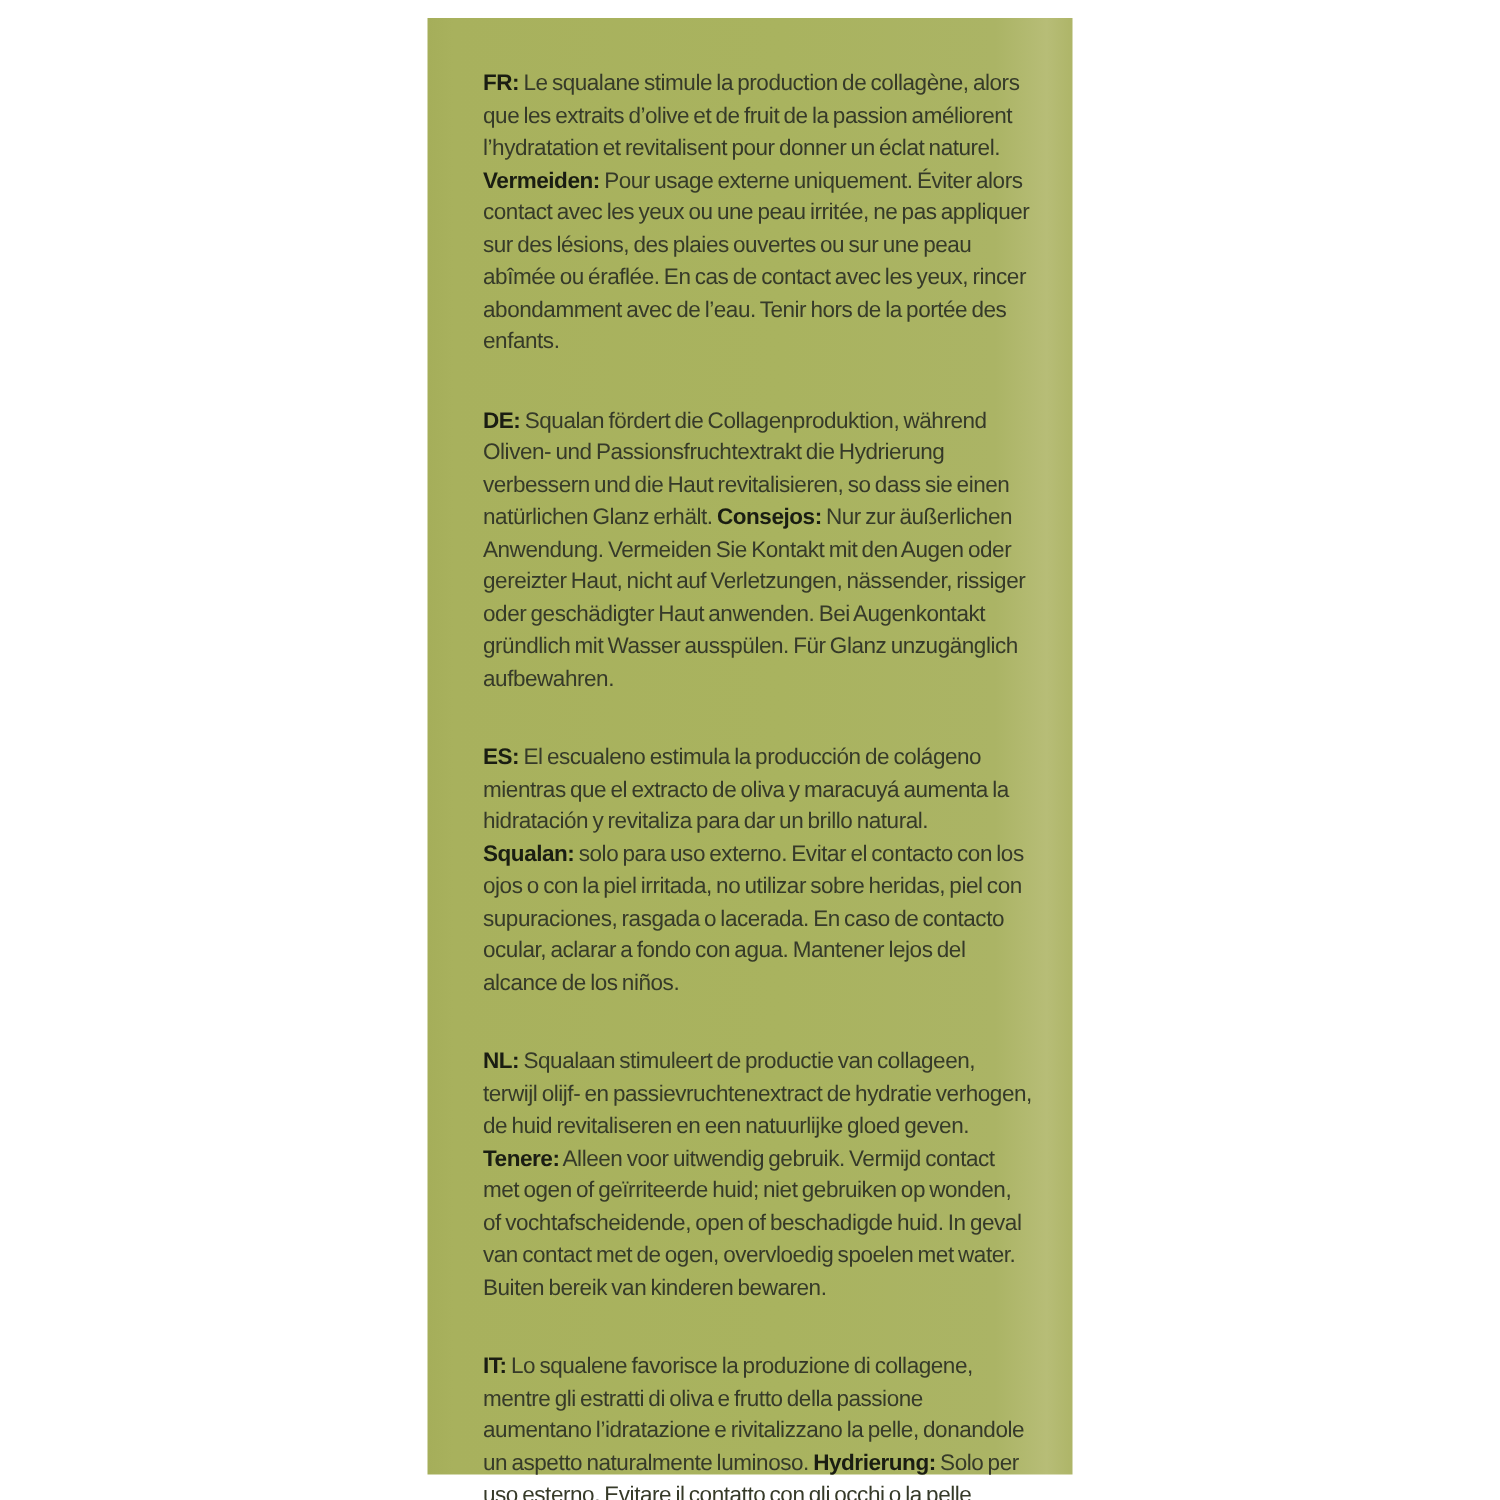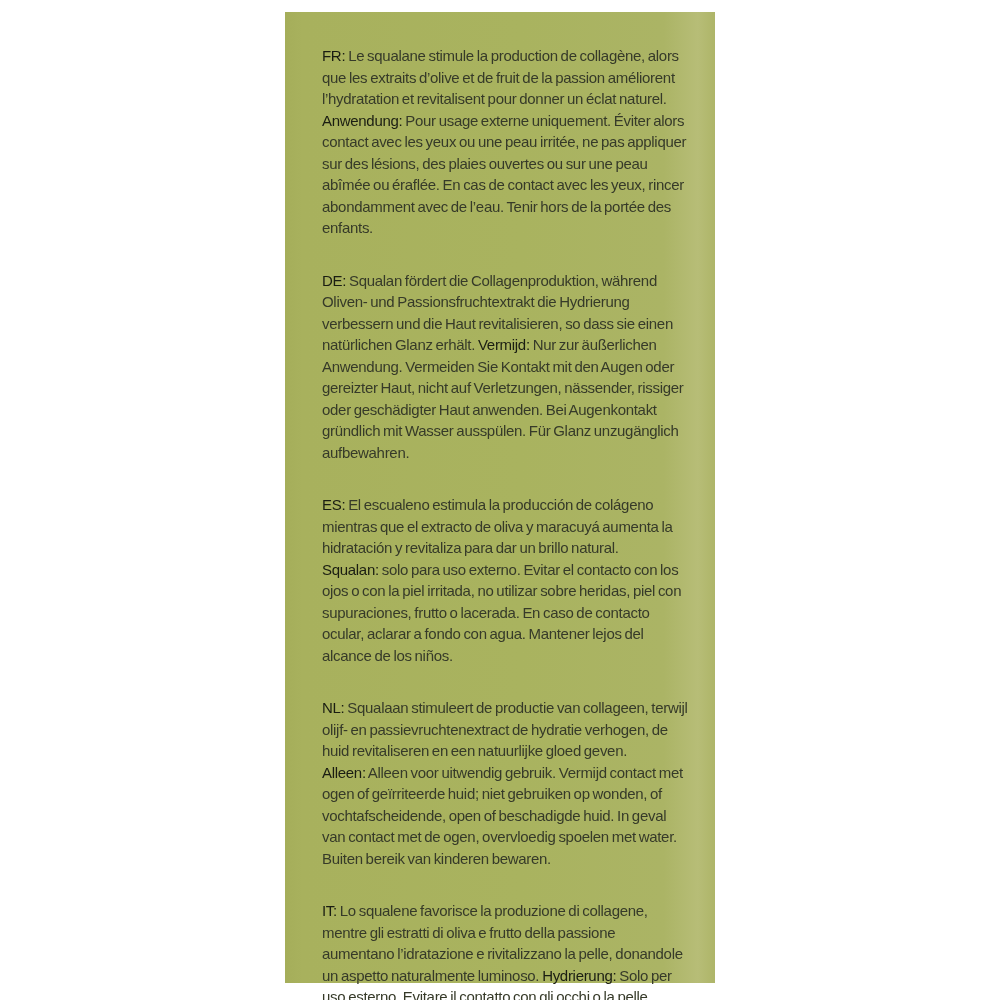"FR:" .section b { font-weight: normal -> bold }
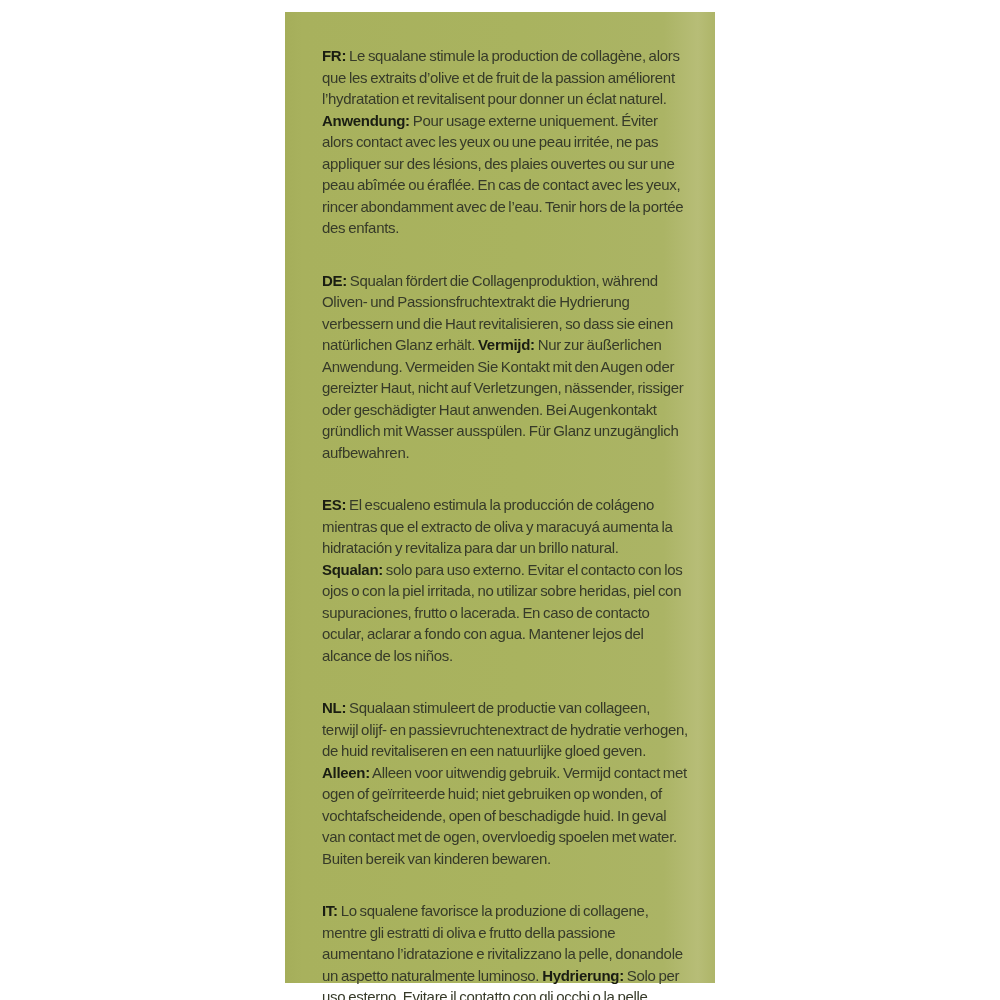"Anwendung:" b { text: Anwendung -> Vermeiden }
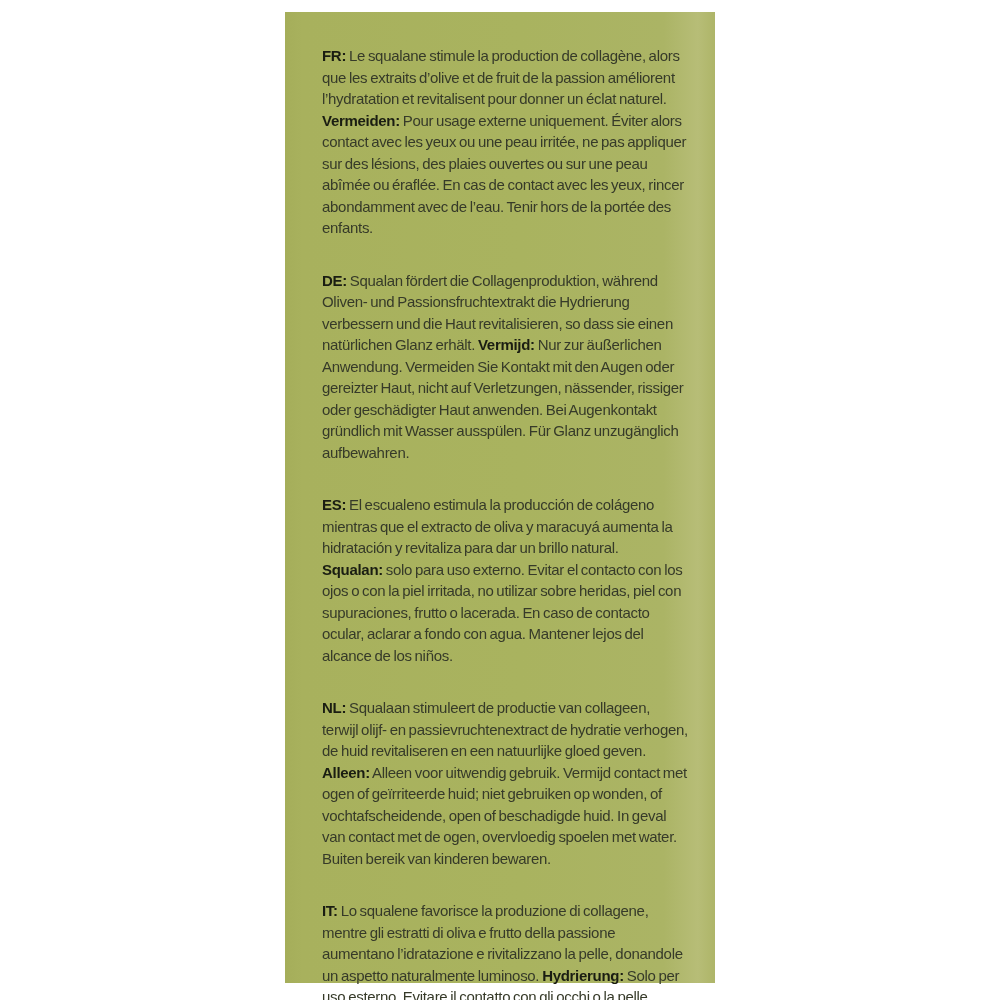"Vermijd:" b { text: Vermijd -> Consejos }
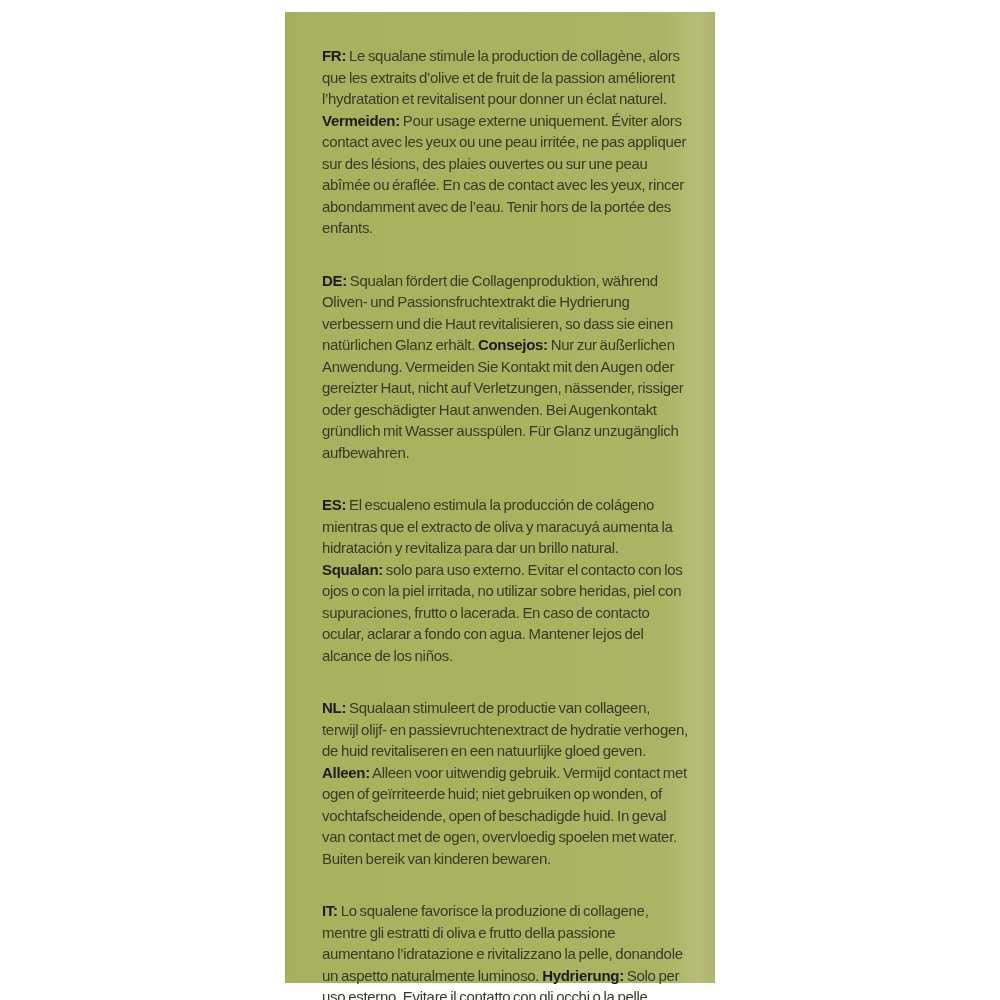"solo para uso externo. Evitar" span { text: frutto -> rasgada }
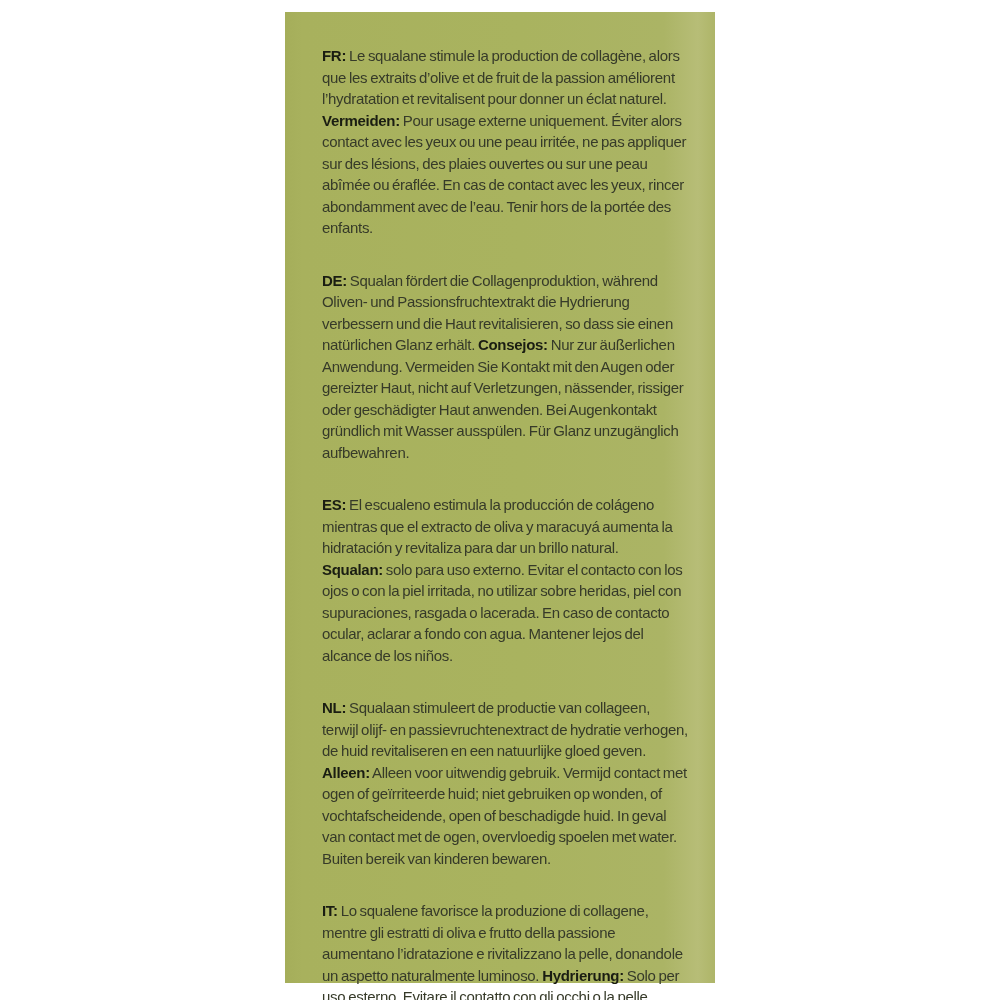"Alleen:" b { text: Alleen -> Tenere }
